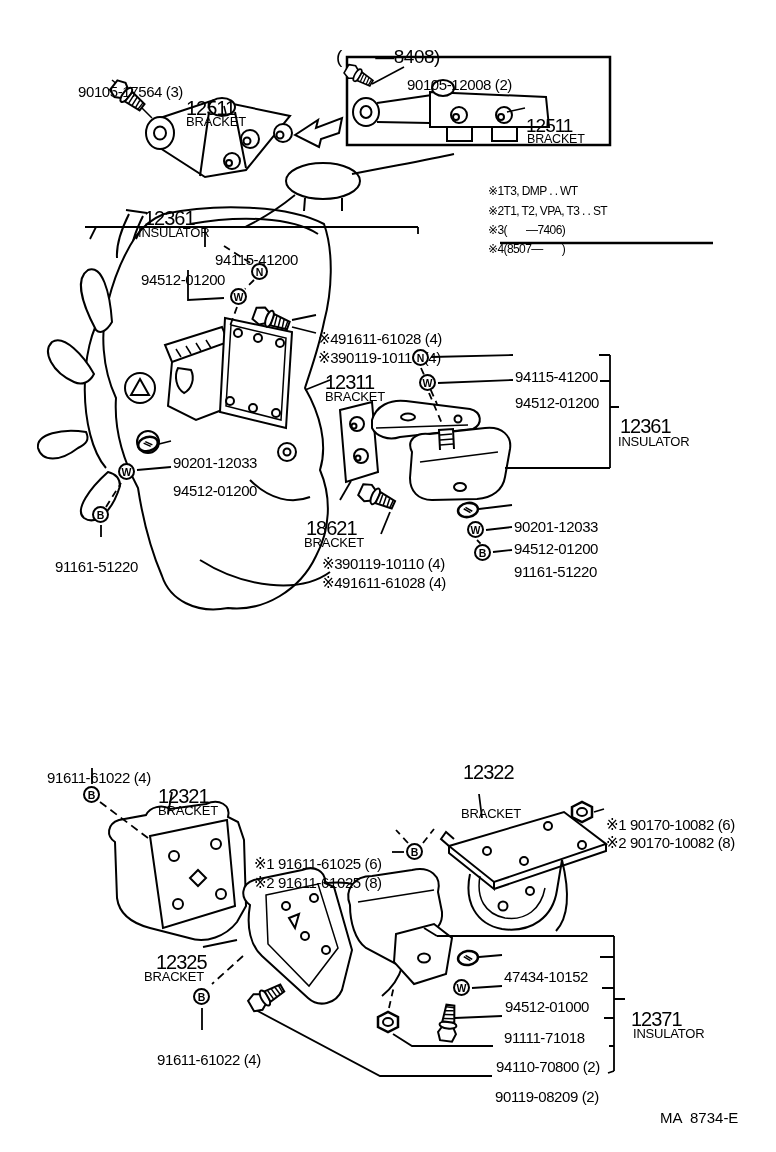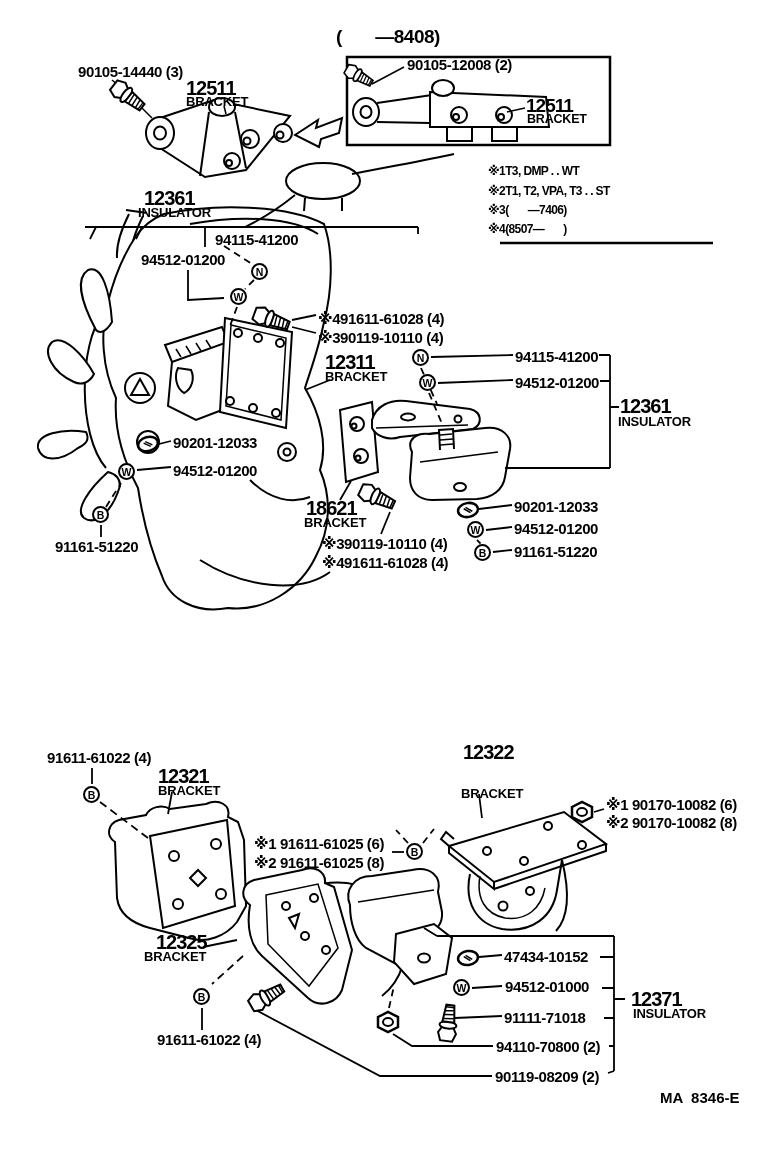"( —8408)" .lbl { font-weight: 700 -> 400; margin-top: none -> 20px }
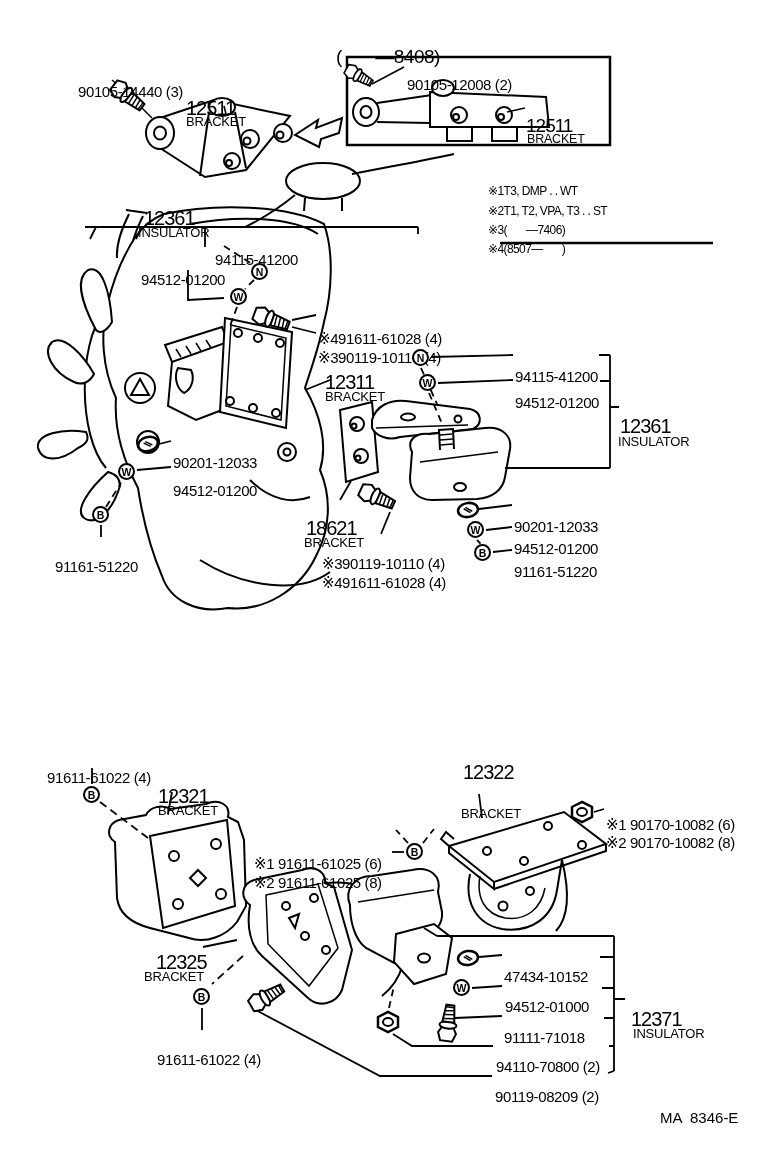"90105-14440 (3)" div.lbl { text: 90105-14440 -> 90105-17564 }
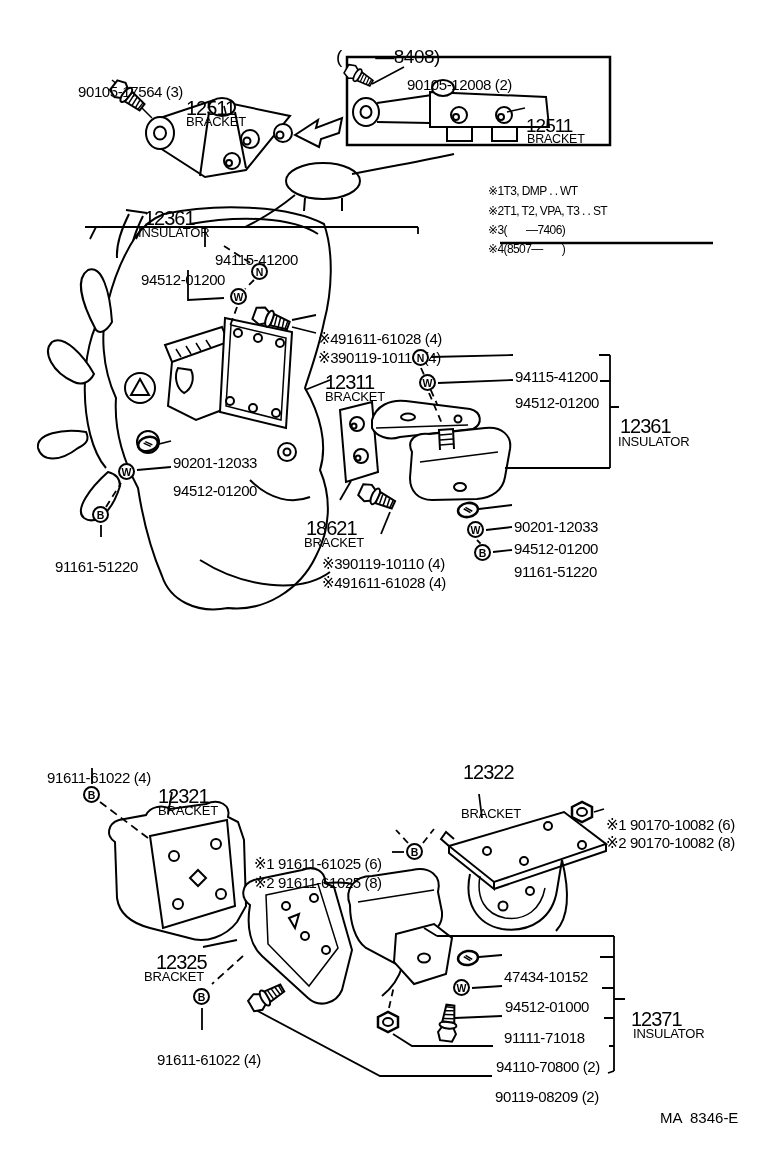"MA 8346-E" div.lbl { text: 8346-E -> 8734-E }
